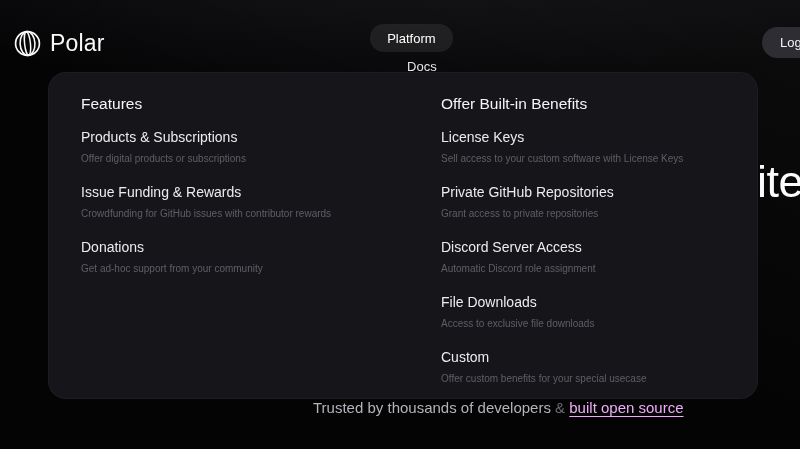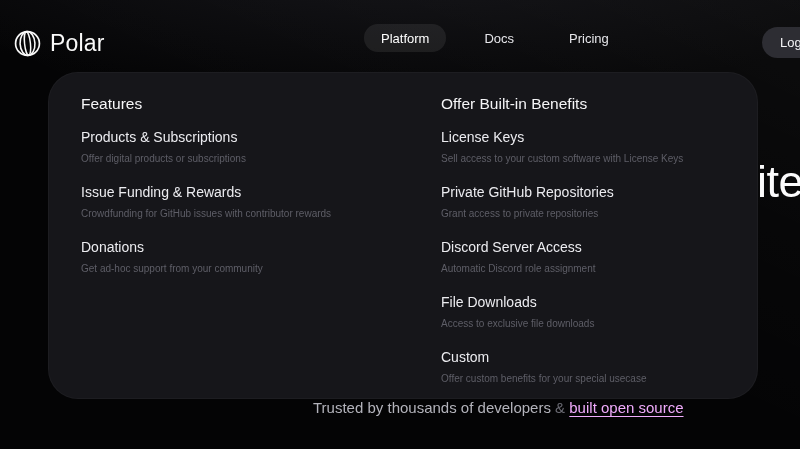"Platform" .nav-links { flex-direction: none -> column }
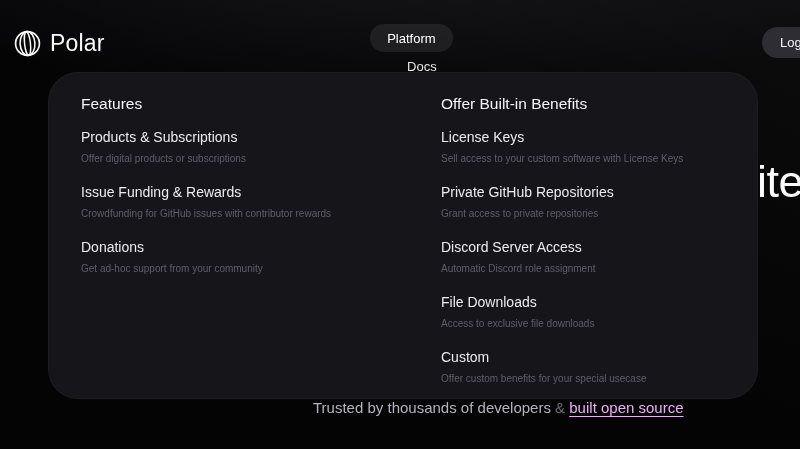"Features" .mega-menu { border-radius: 30px -> 18px }
